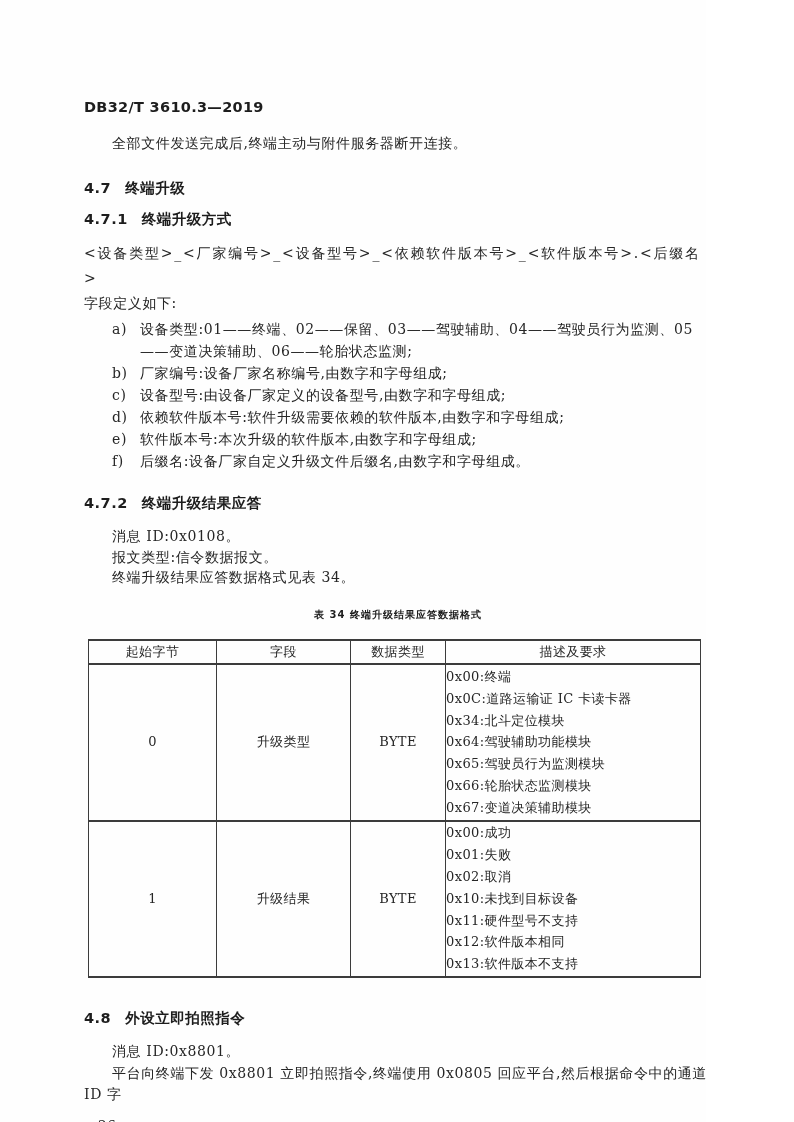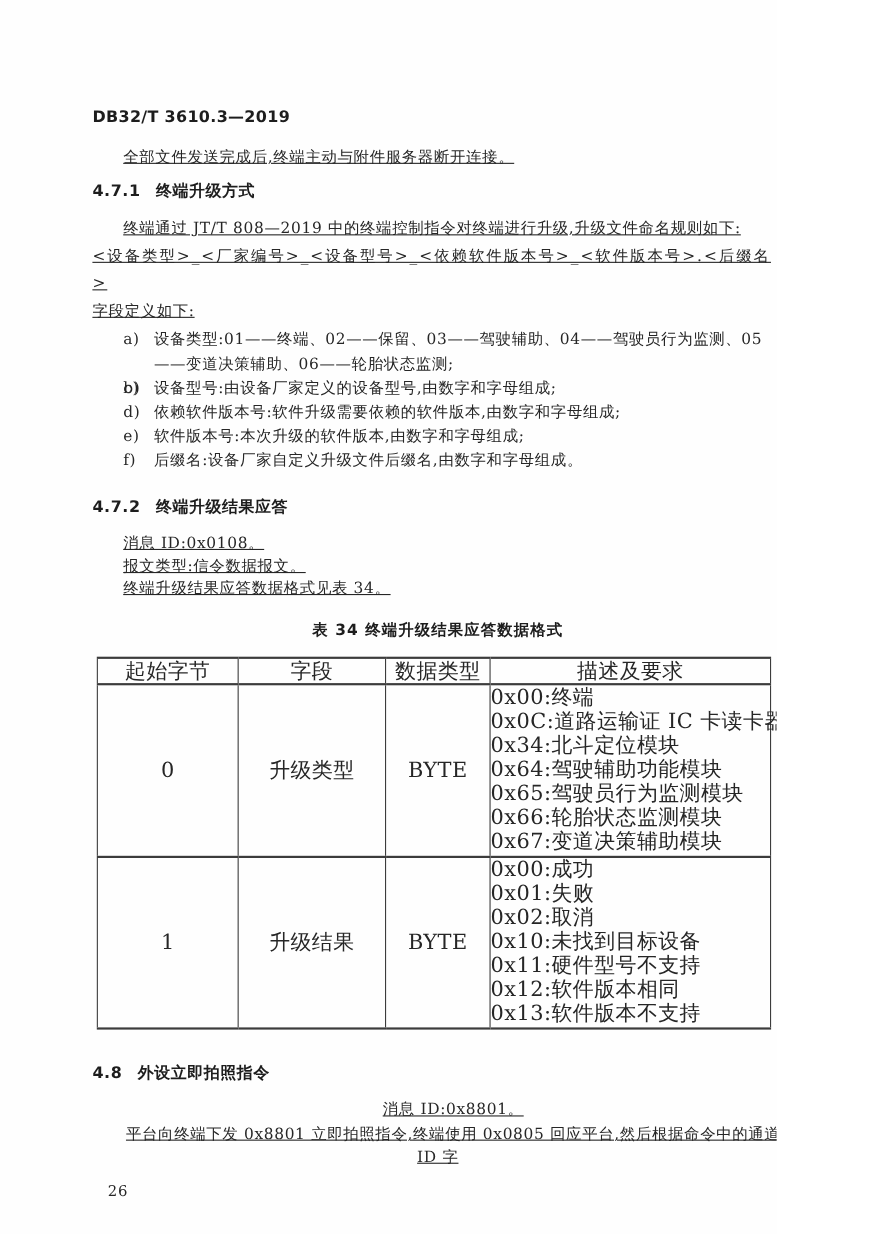"全部文件发送完成后,终端主动与附件服务器断开连接。" .para { text-decoration: underline -> none }
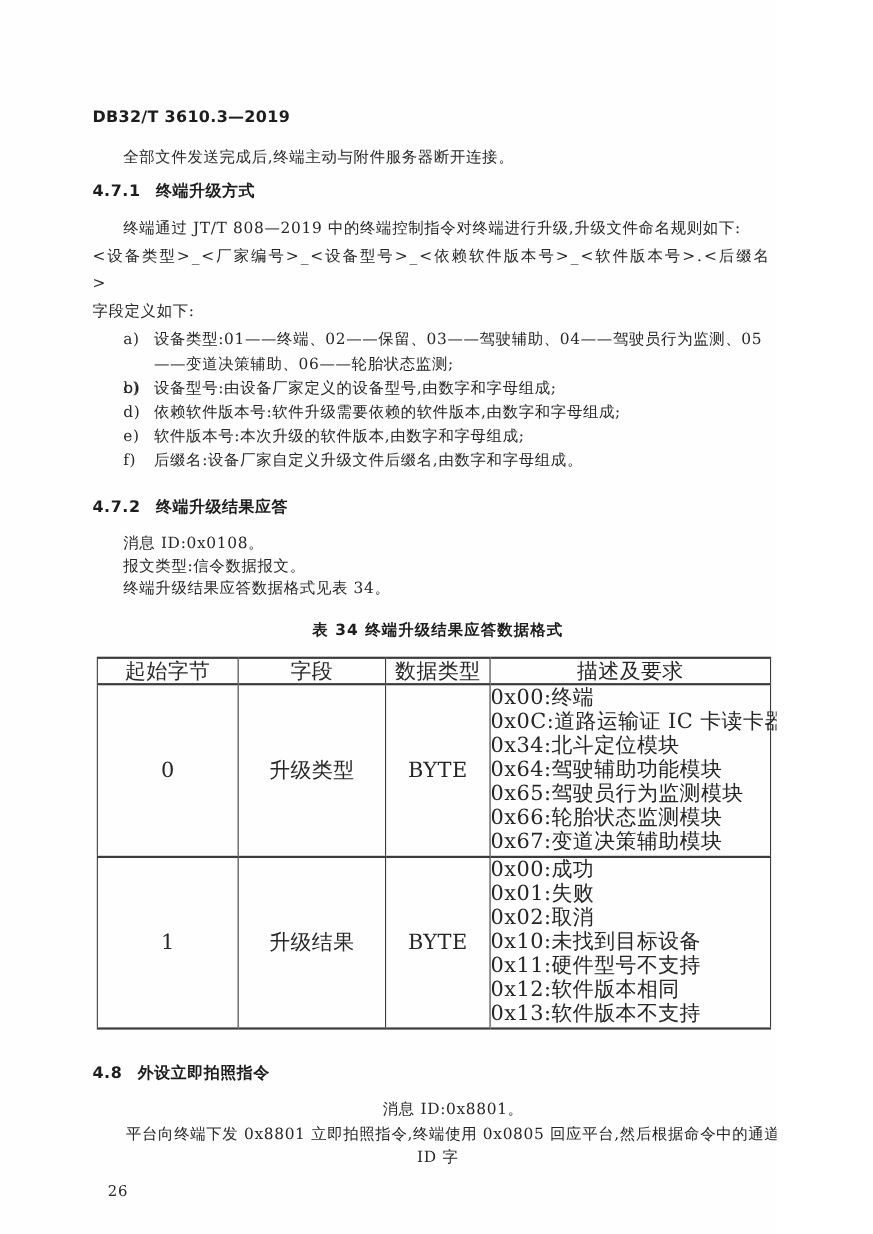"4.7 终端升级" h2.heading { html: none -> <h2> <span>4.7</span><span>终端升级</span> </h2> }
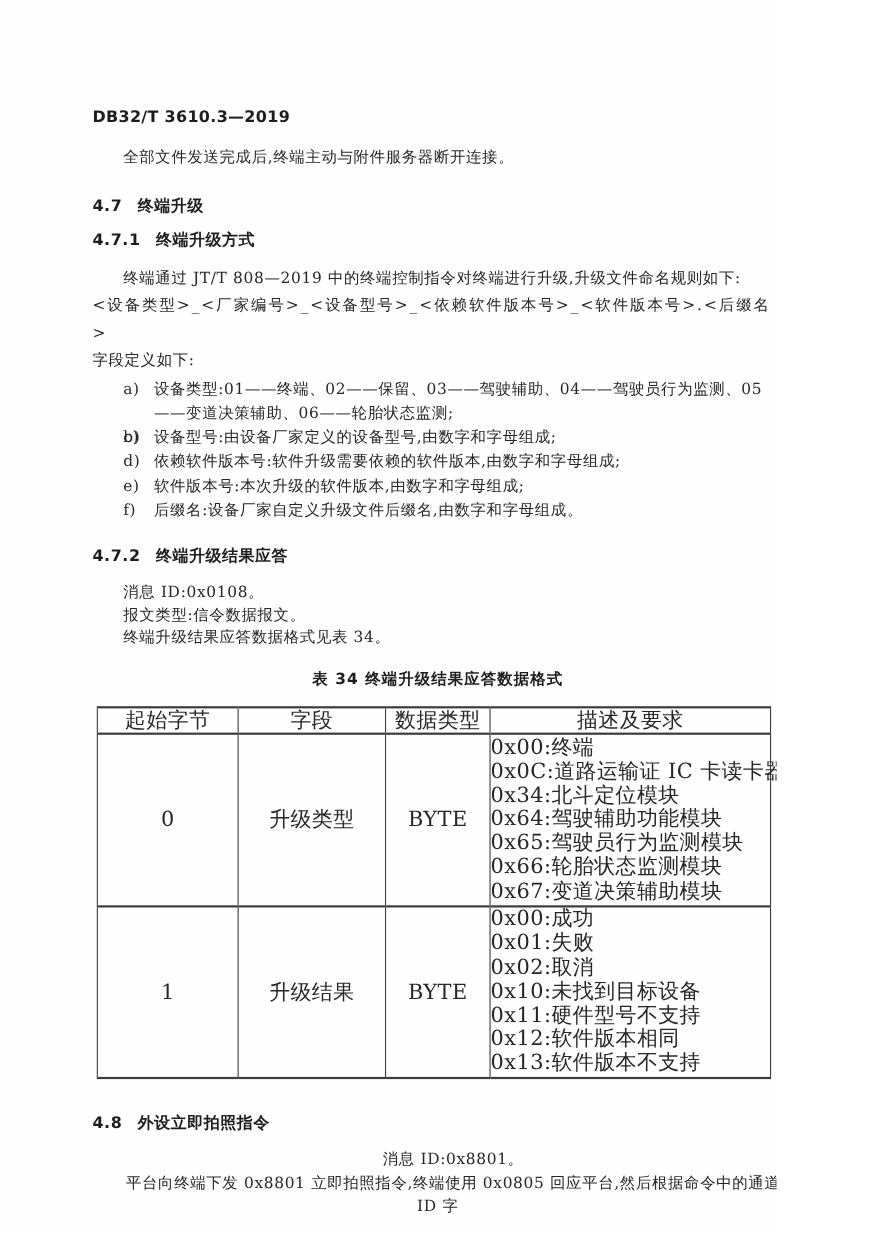"终端通过 JT/T 808—2019" p.para { html: <p>终端通过 JT/T 808—2019 中的终端控制指令对终端进行升级,升级文件命名规则如下:</p> -> none }
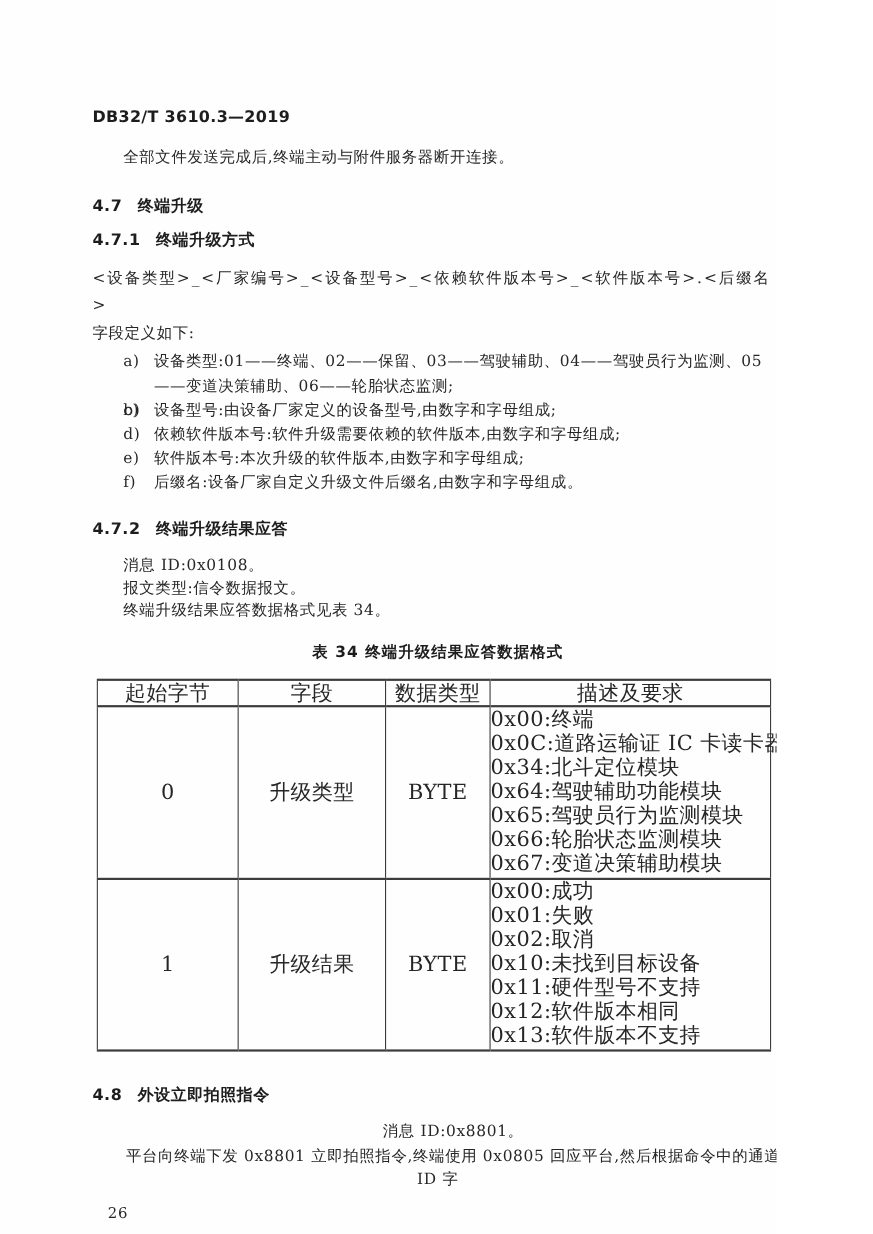"厂家编号:设备厂家名称编号,由数字和字母组成;" span { html: none -> <span>厂家编号:设备厂家名称编号,由数字和字母组成;</span> }
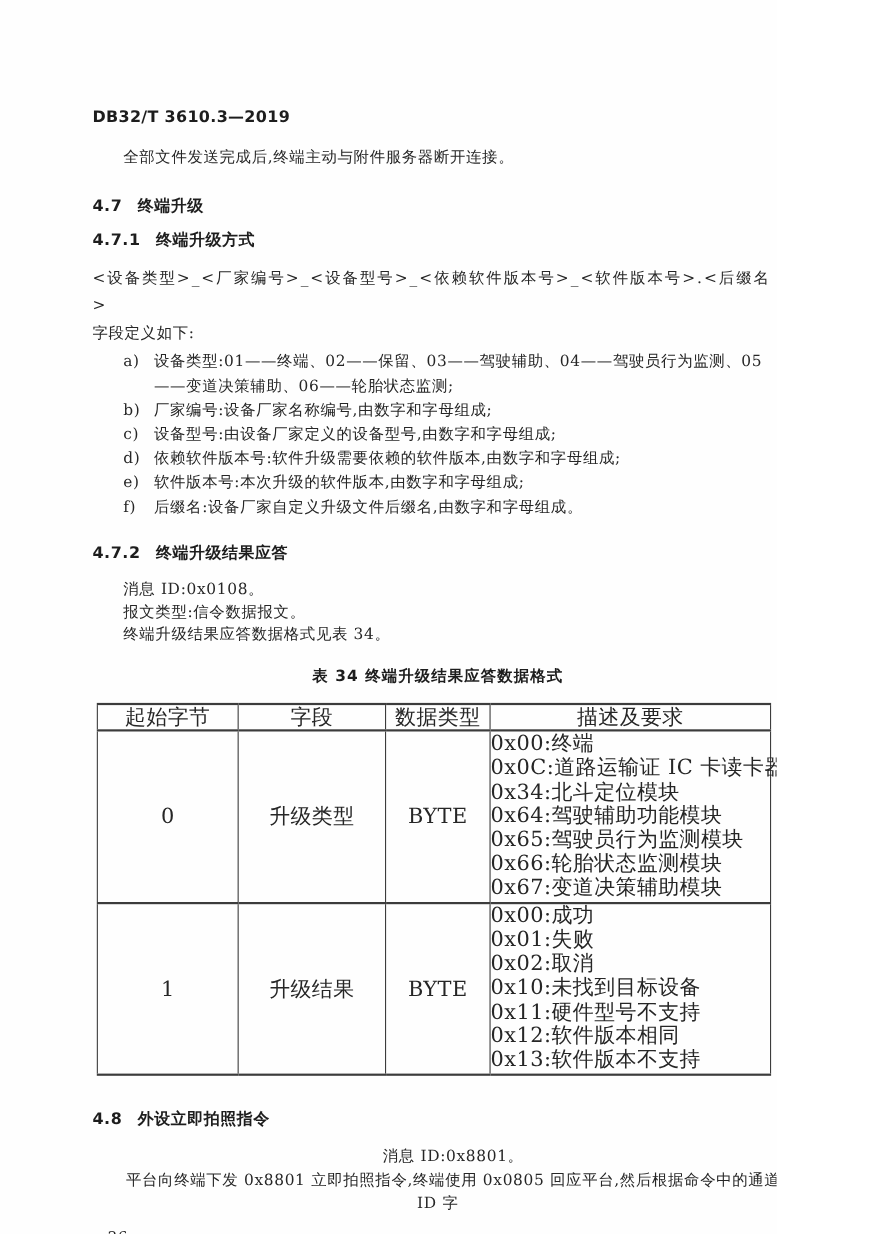"表 34 终端升级结果应答数据格式" .table-caption { font-size: 14px -> 10px }
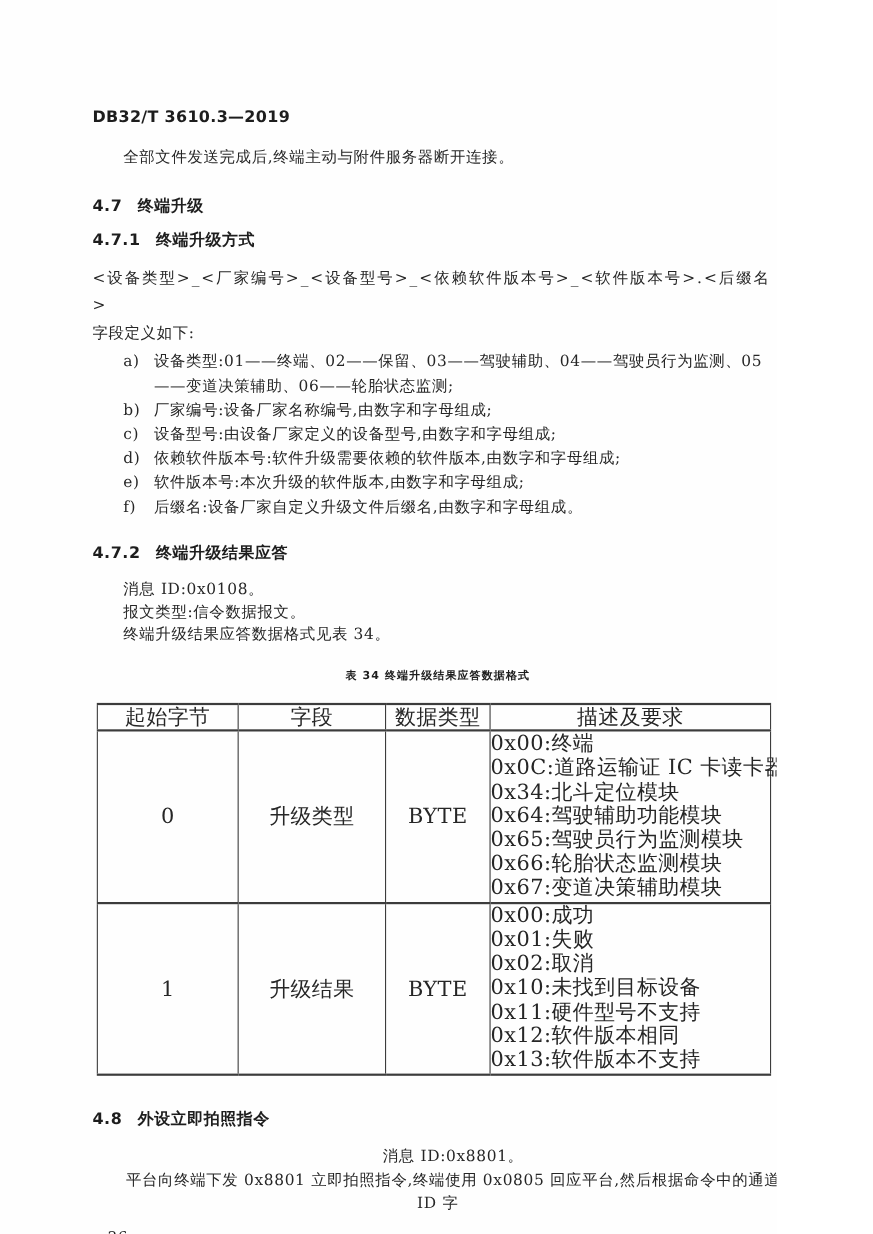"起始字节" table.data-table { font-size: 19px -> 13px }
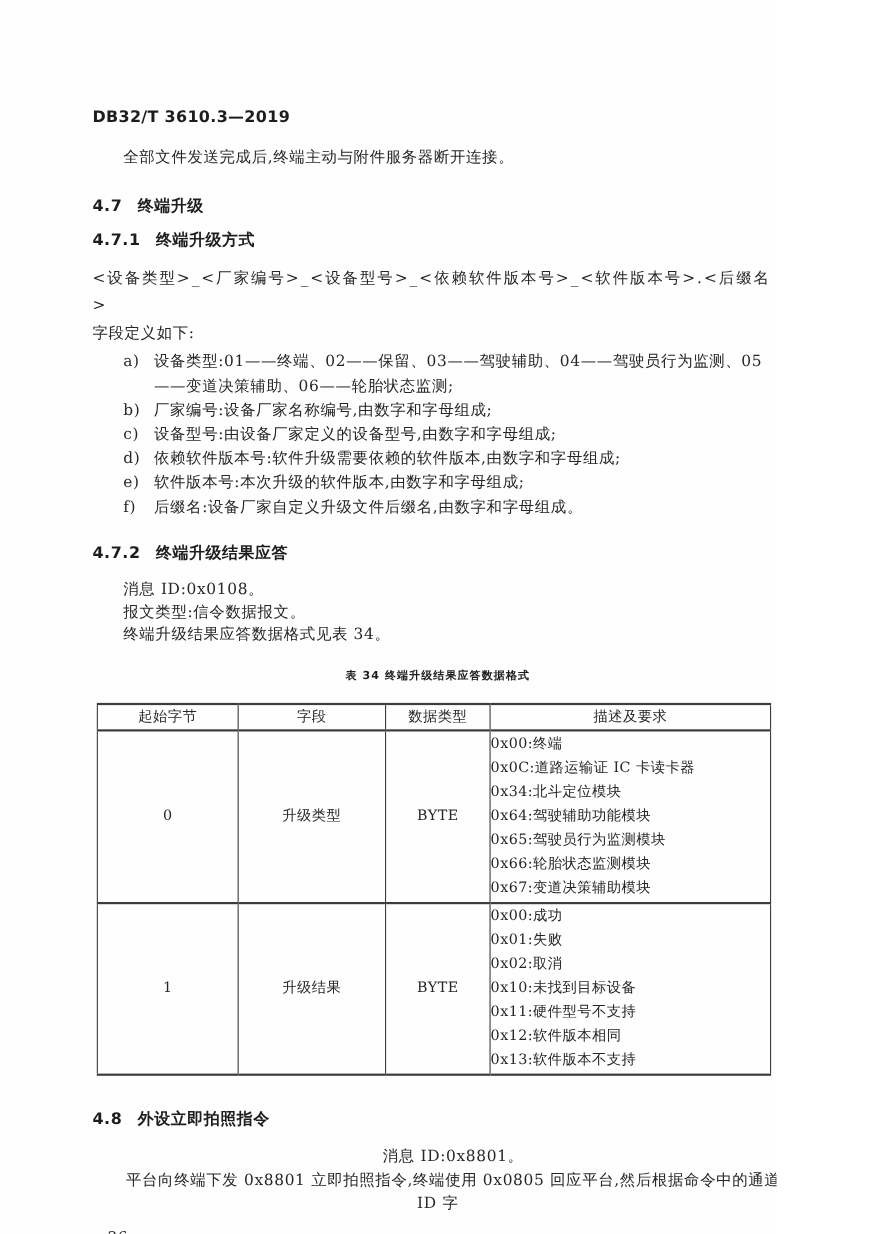"消息 ID:0x8801。" .bottom-block .para { text-align: center -> none }
